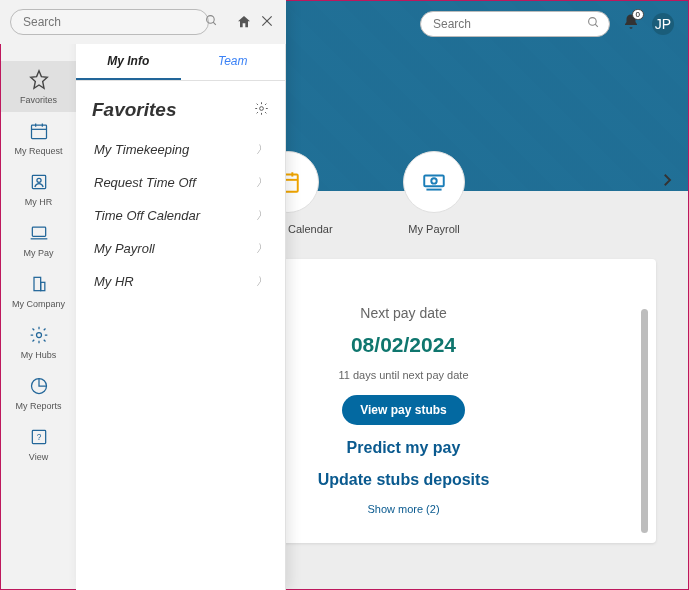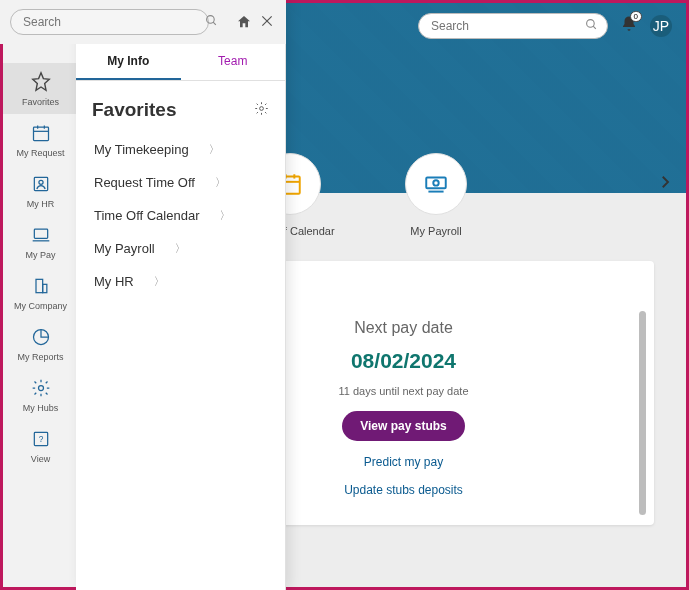"Search" .app { border: 3px solid #be185d -> 1px solid #be185d }
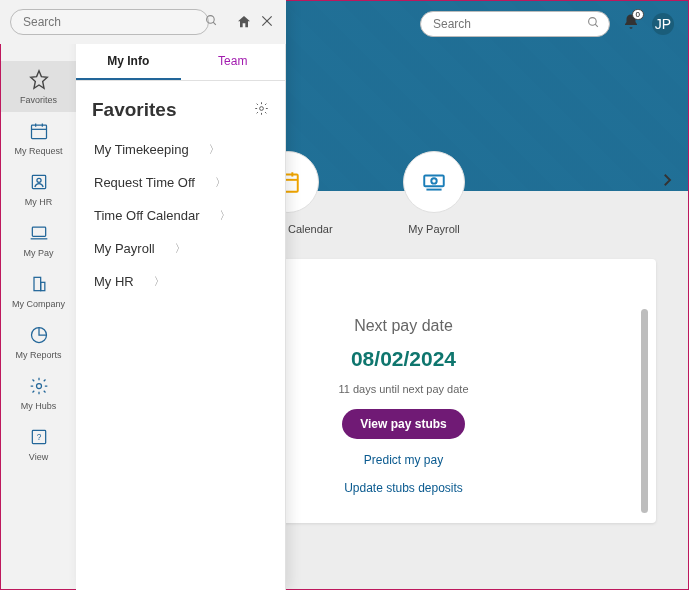"My Info" .flyout { font-style: none -> italic }
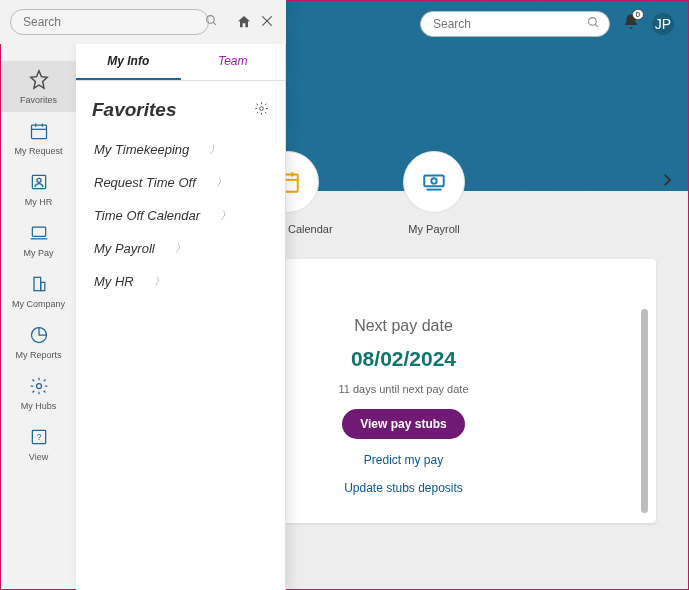"Team" .flyout-tab { color: #a21caf -> #3b82f6 }
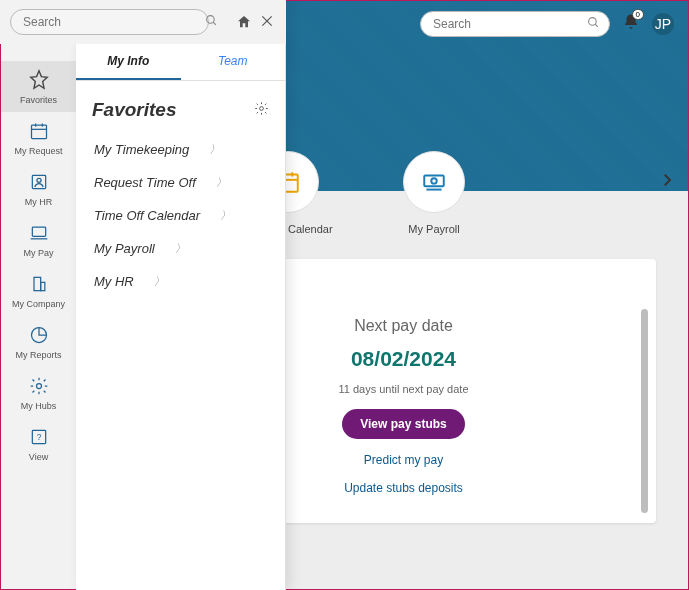"My Timekeeping" .fav-item { justify-content: none -> space-between }
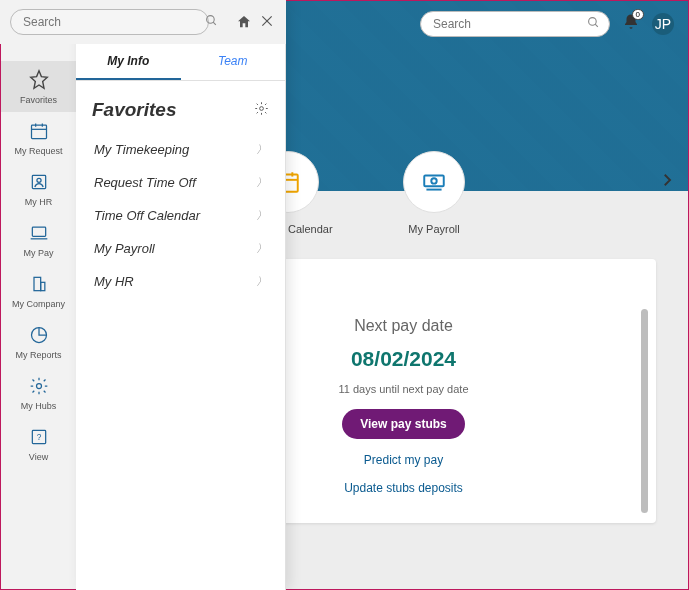"Next pay date" .pay-label { font-size: 16px -> 14px; margin-top: 14px -> 2px }
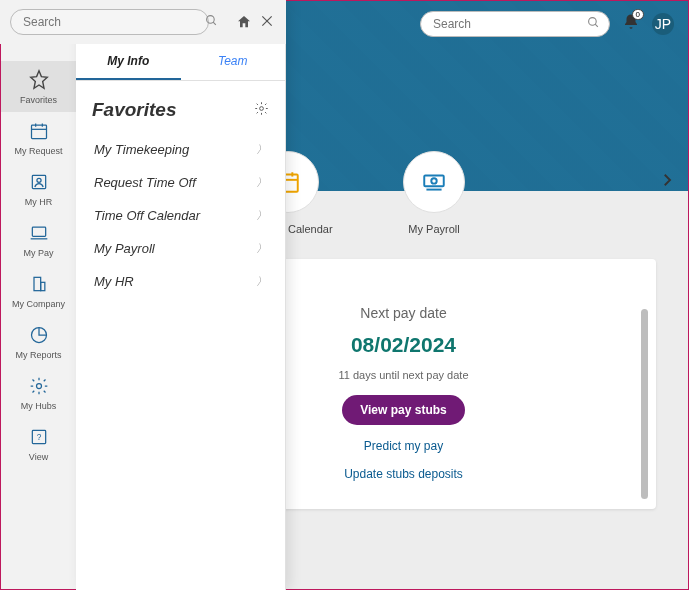"My Reports" div.rail-item { order: before "My Hubs" -> after "My Hubs" }
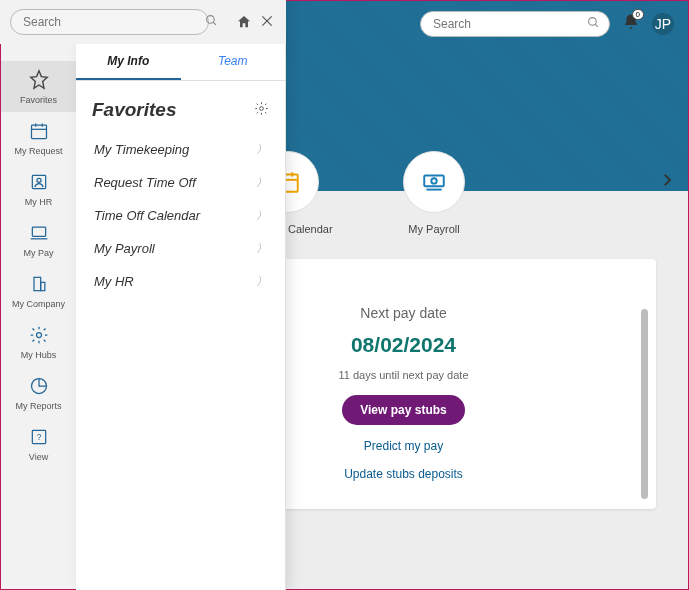"View pay stubs" .btn-primary { background: #701a75 -> #0369a1 }
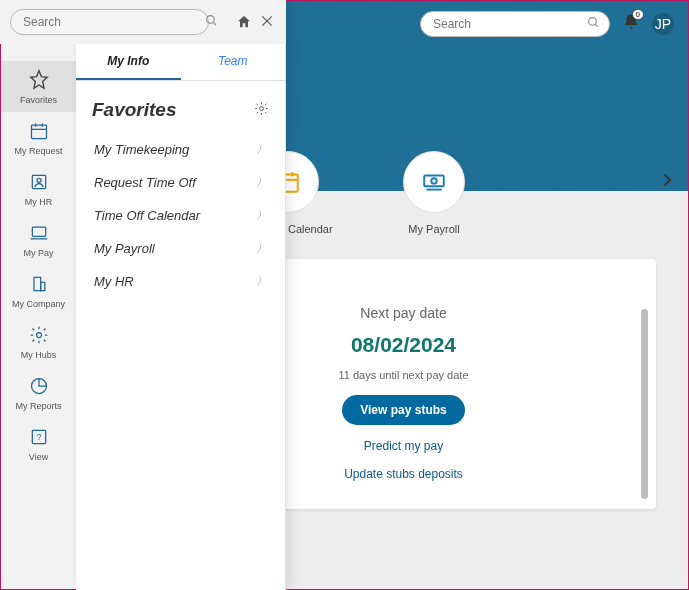"Predict my pay" .pay-link { font-size: 12px -> 16px; font-weight: 400 -> 700 }
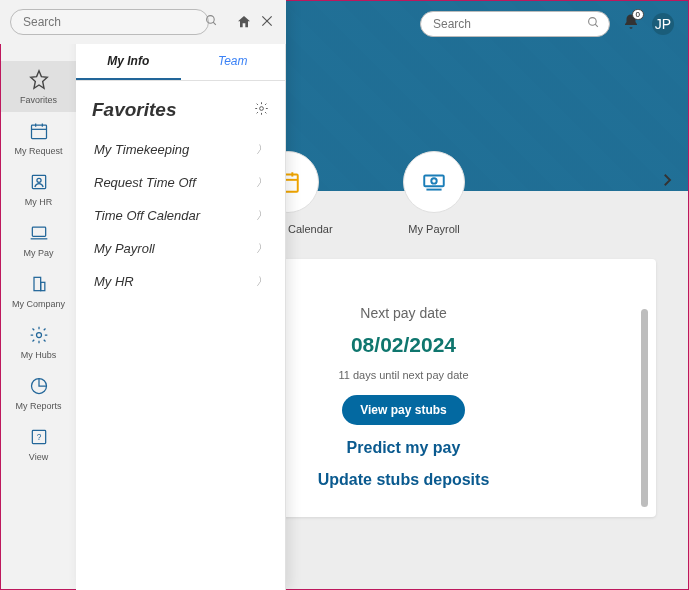"Show more (2)" a.pay-link { html: none -> <a>Show more (2)</a> }
